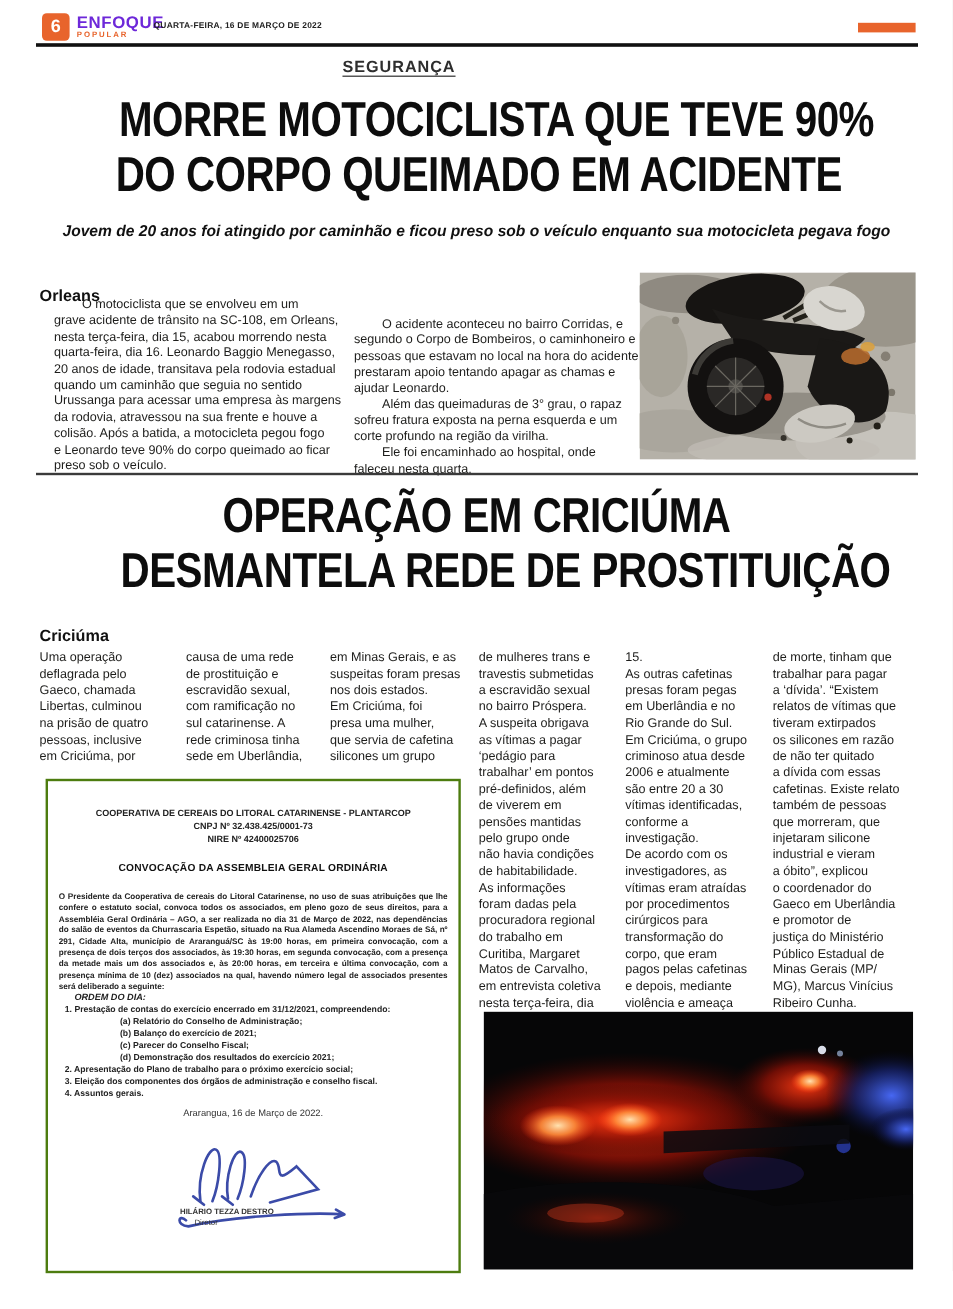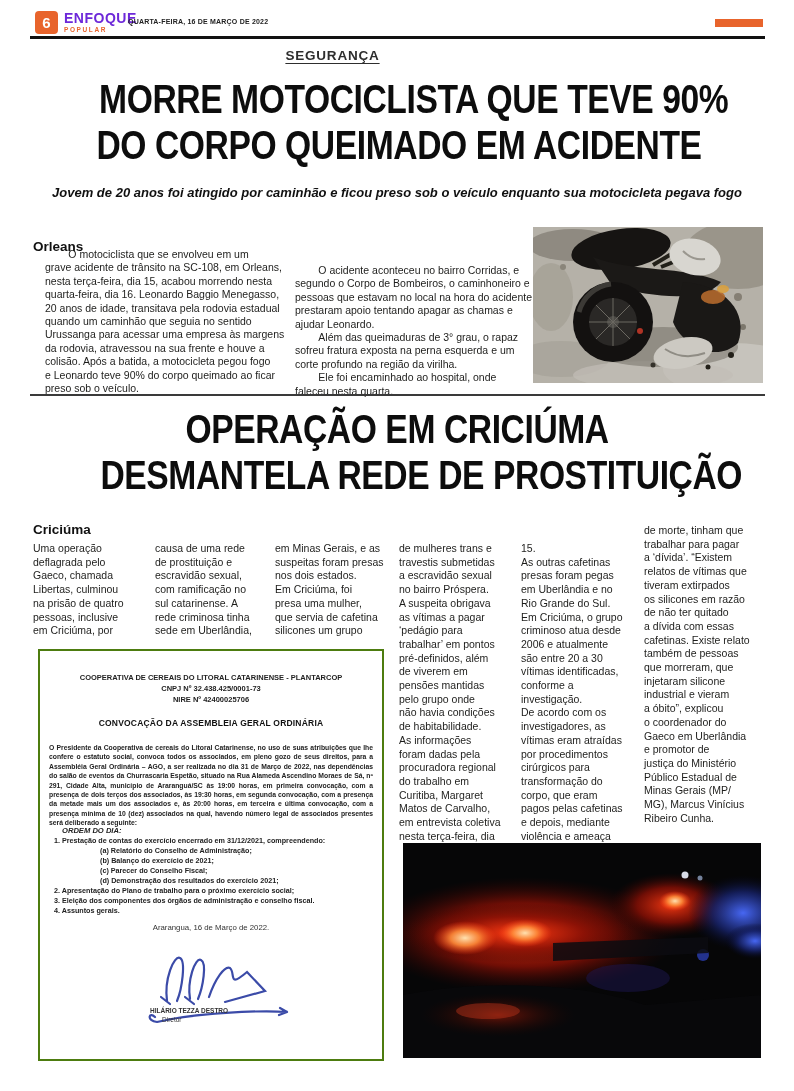"de morte, tinham que" div.abs { top: 524px -> 542px }
